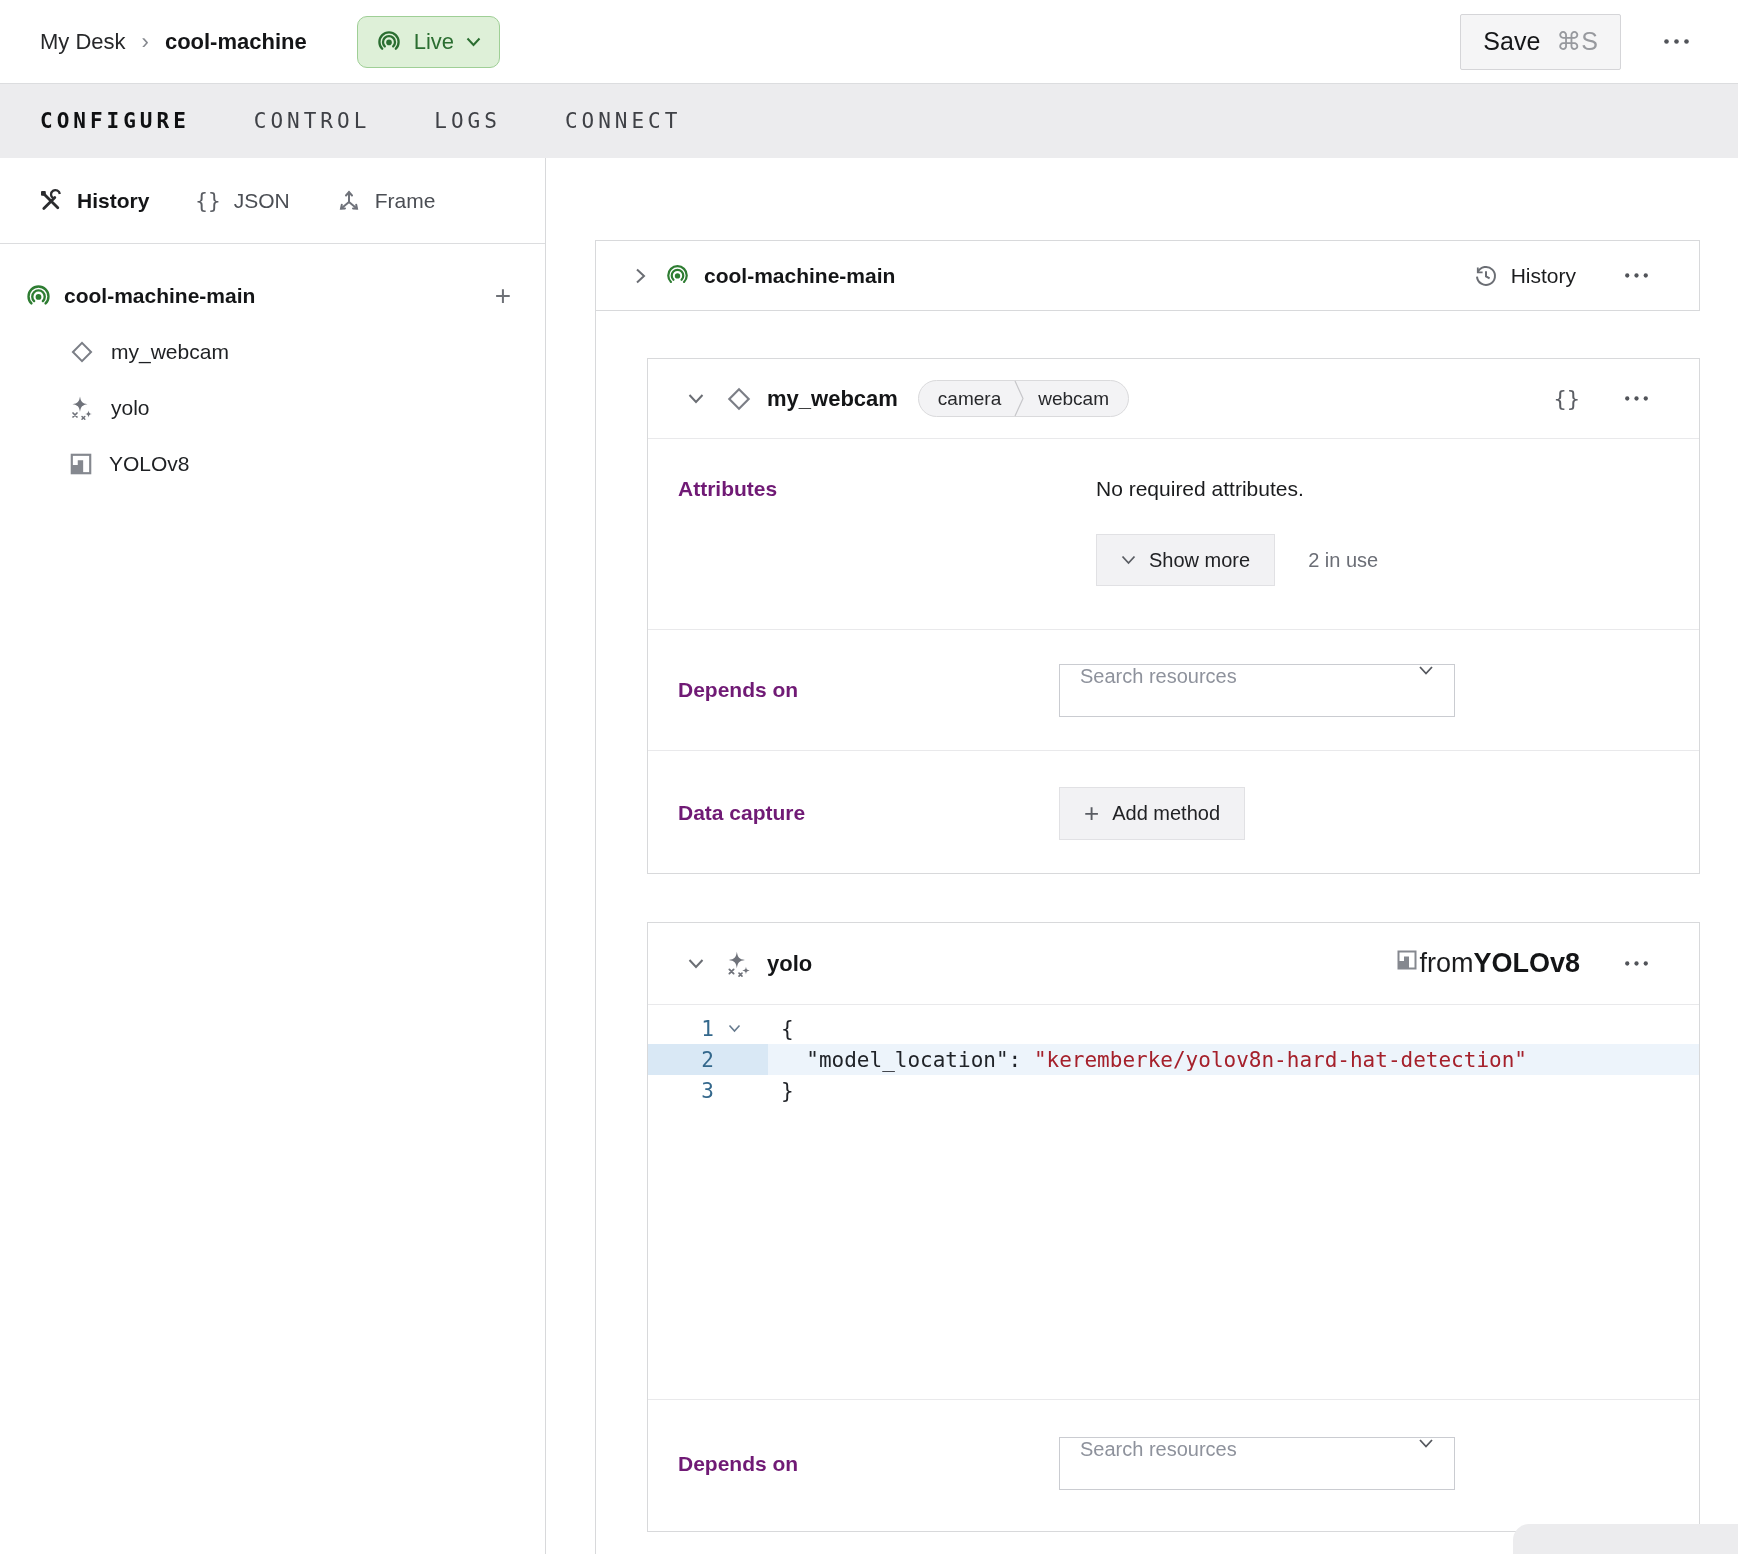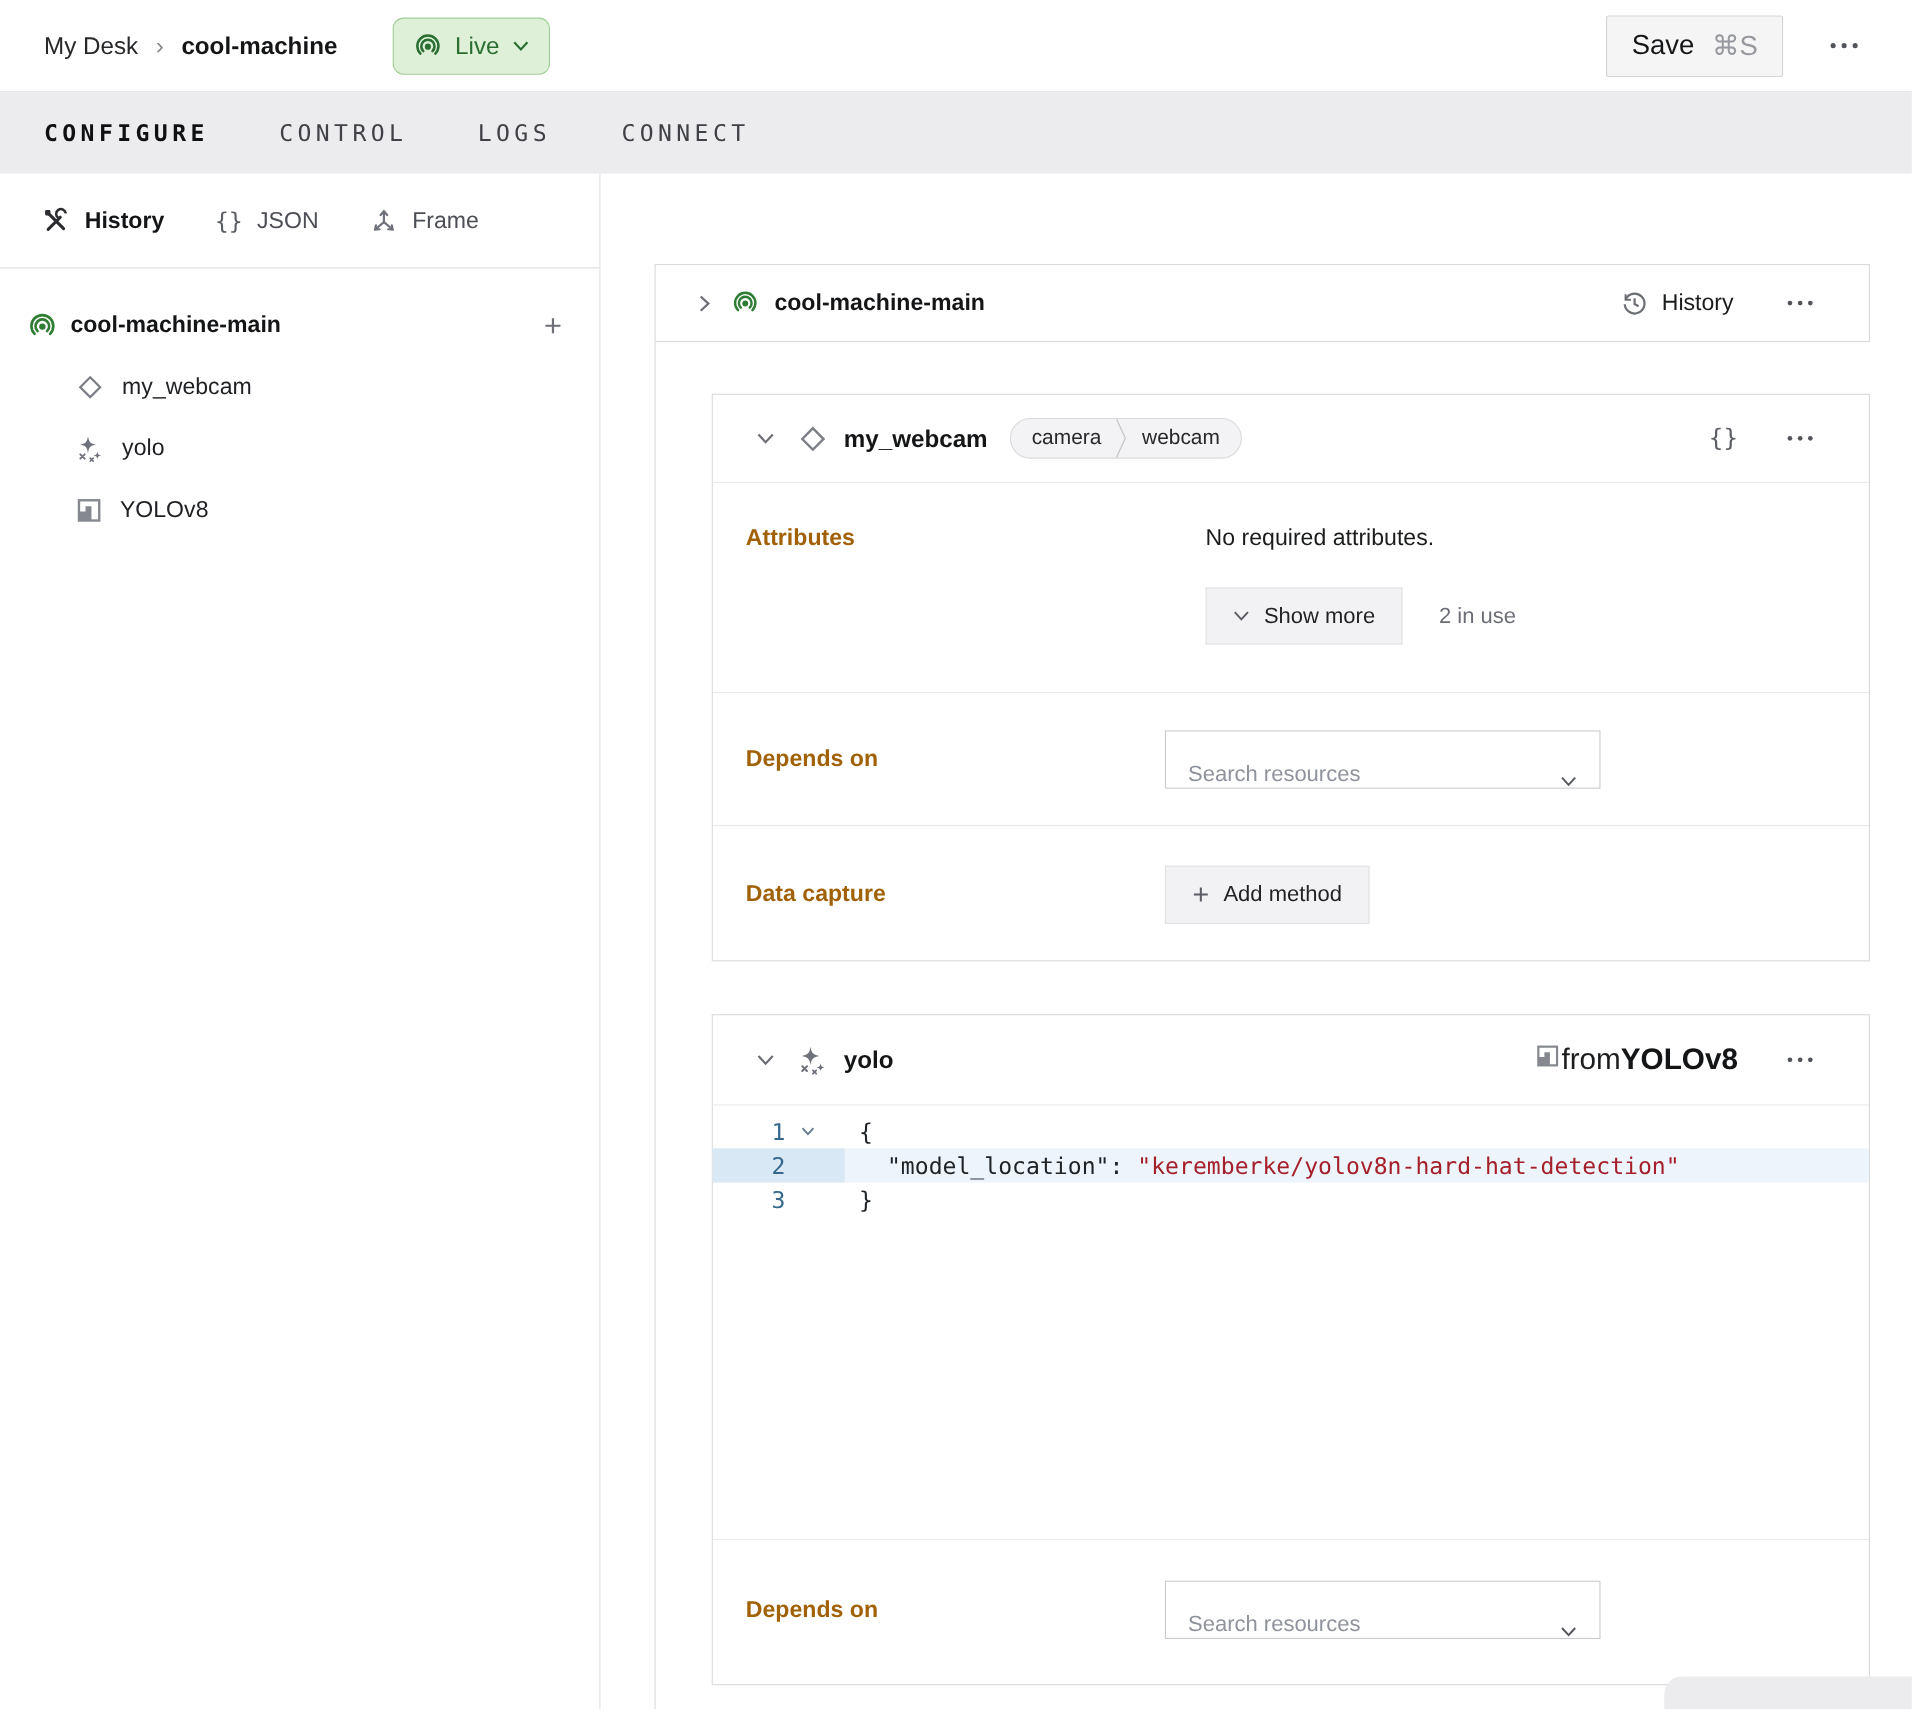"Attributes" .label-col { color: #a16207 -> #701a75 }
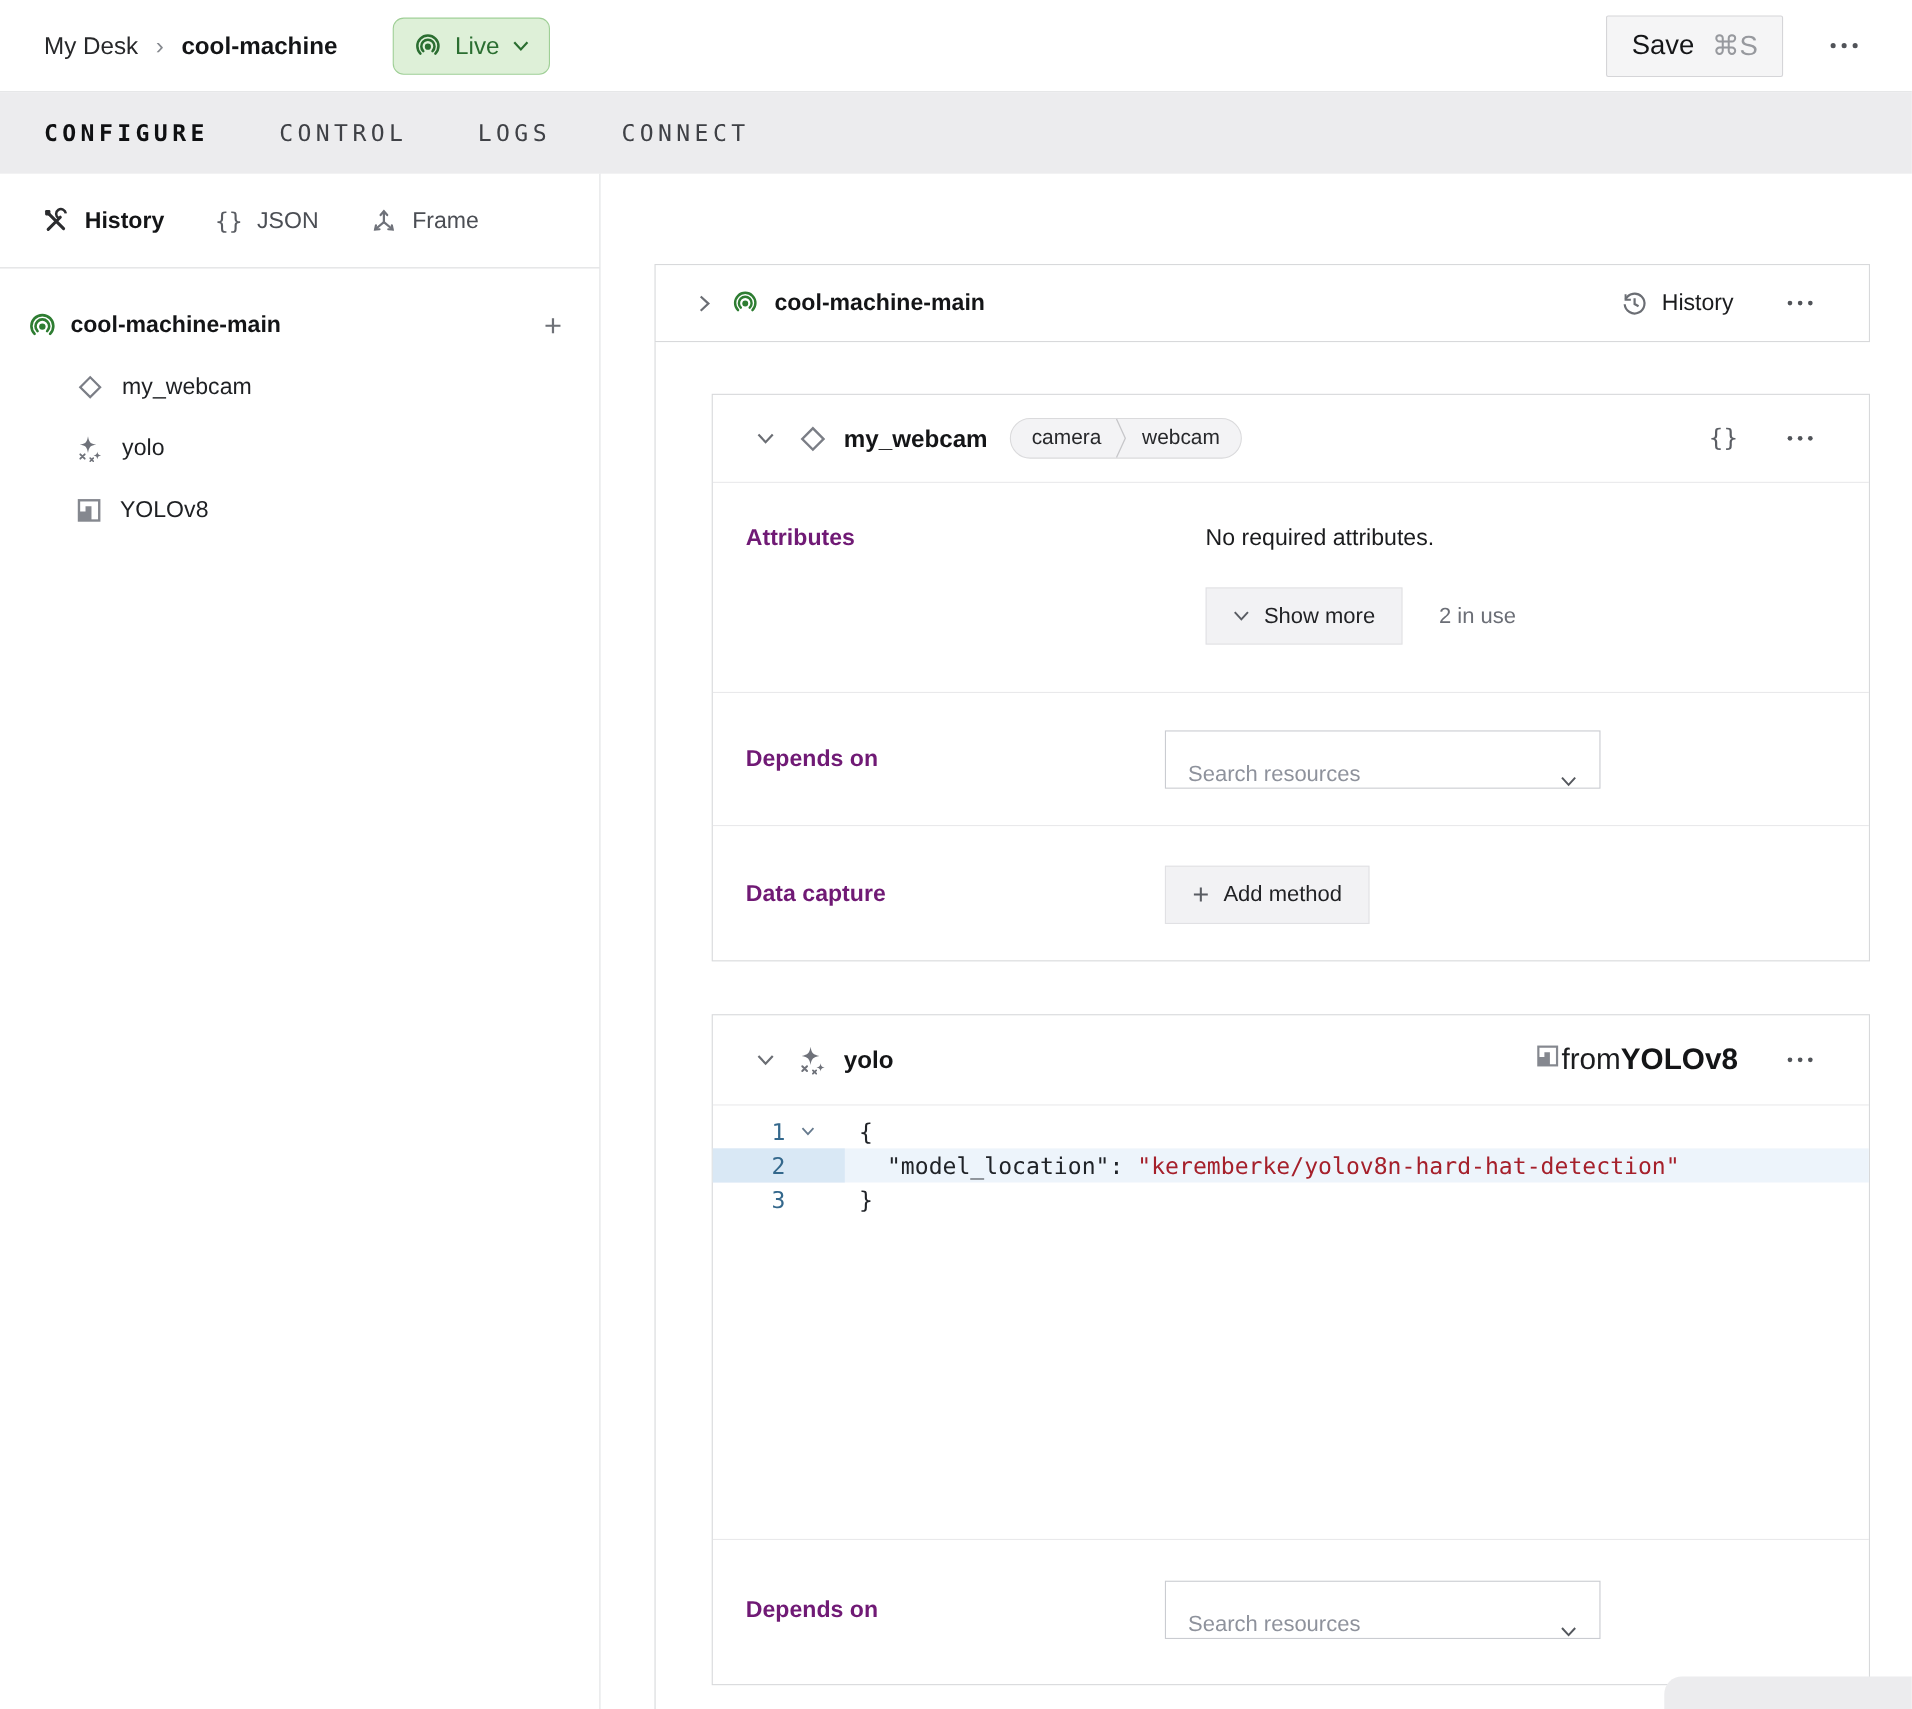"Search resources" .select { align-items: flex-end -> flex-start }
